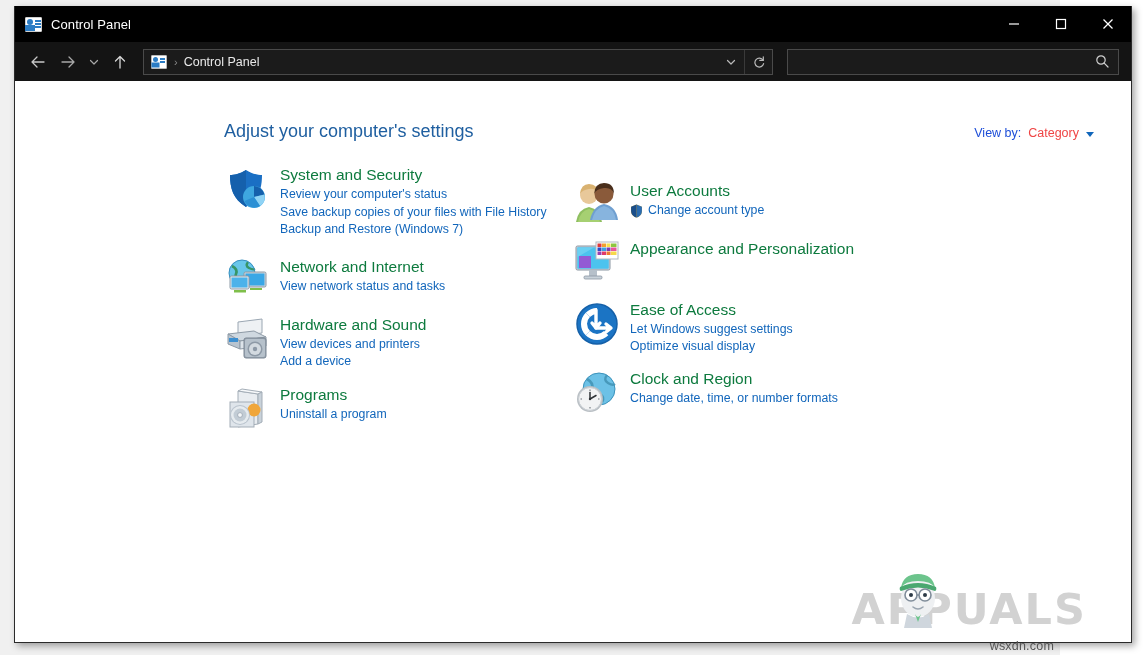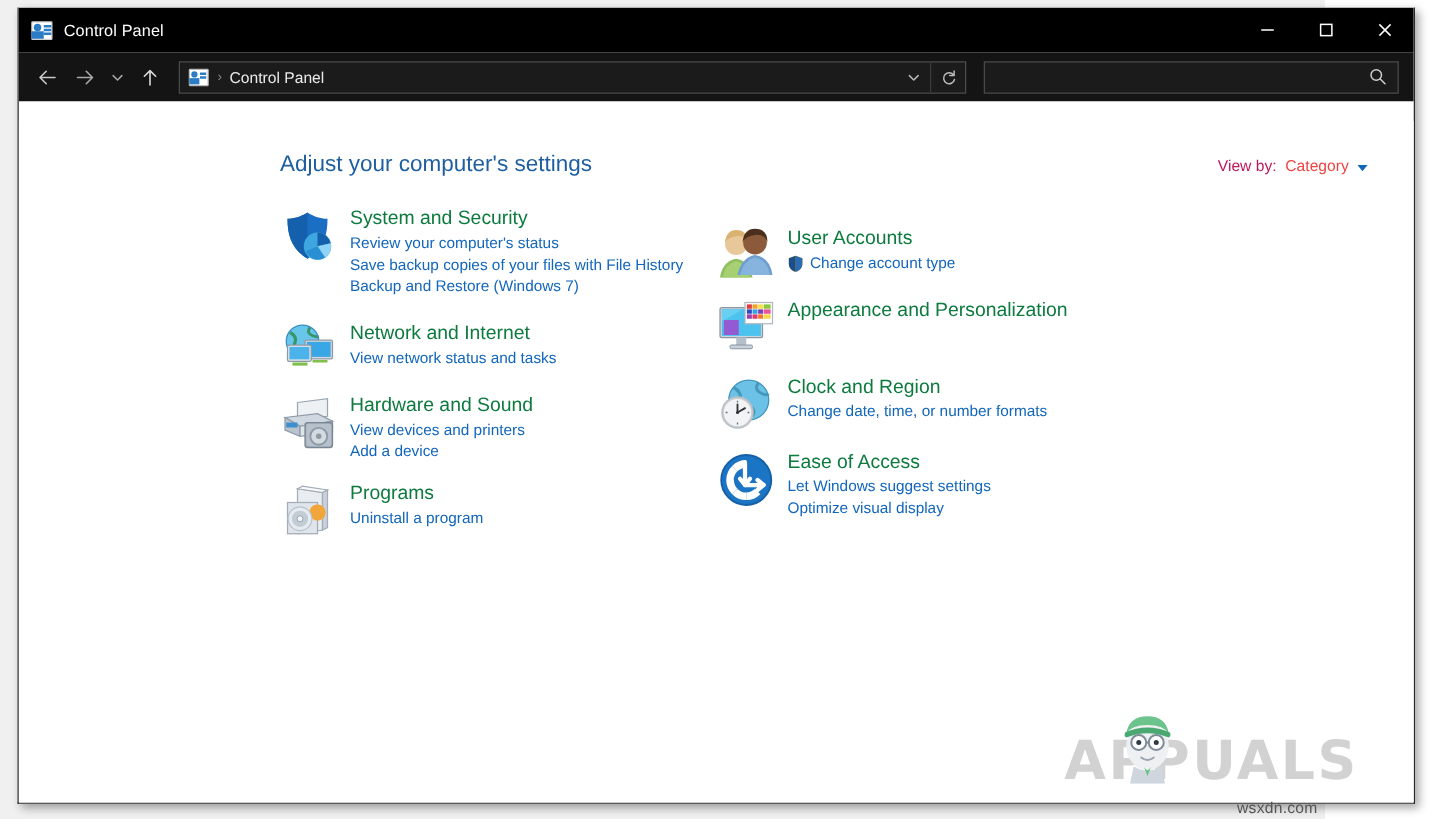"View by:" .viewby-label { color: #be185d -> #1d4ed8 }
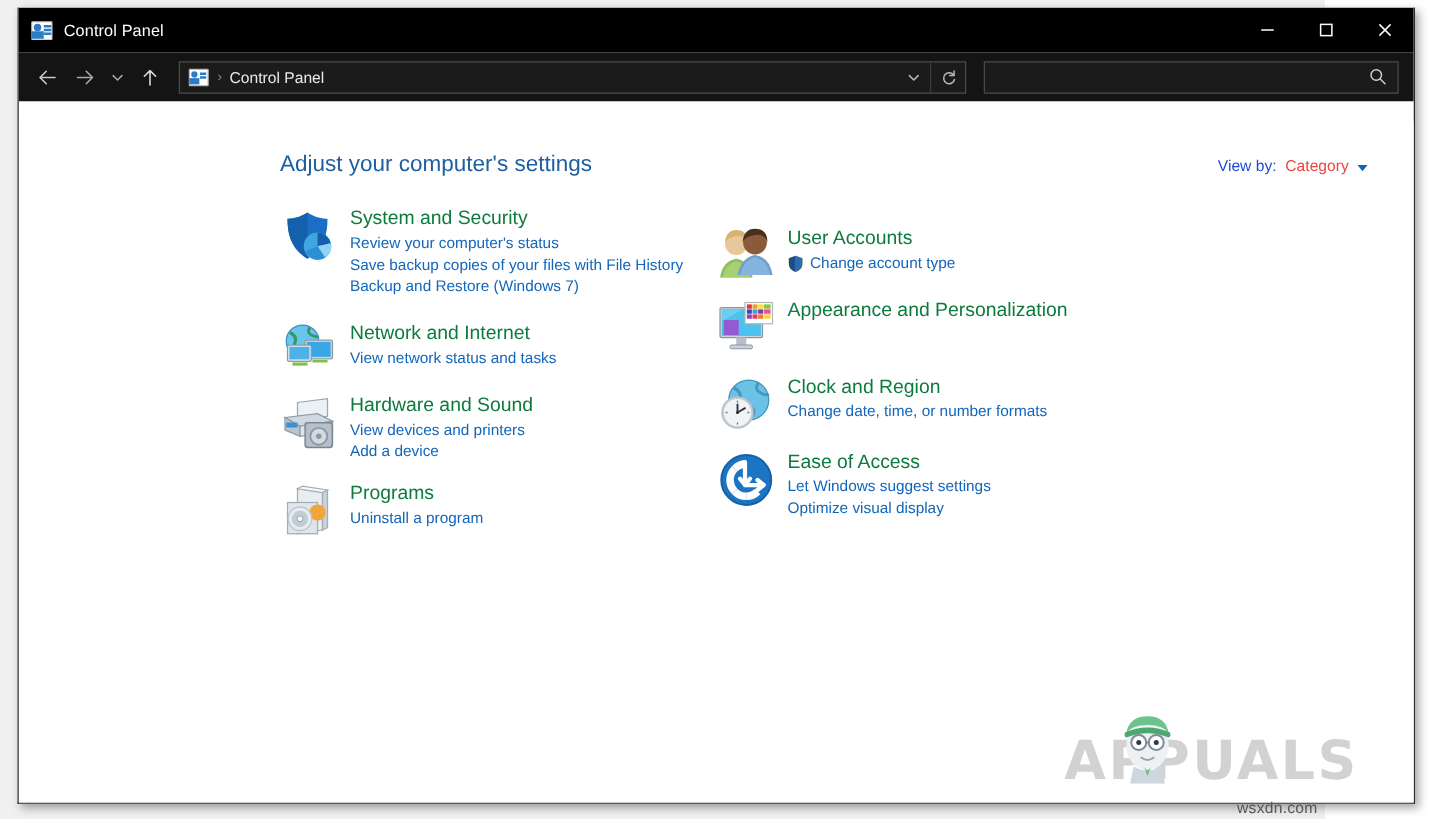"Clock and Region" div.cat { order: before "Ease of Access" -> after "Ease of Access" }
